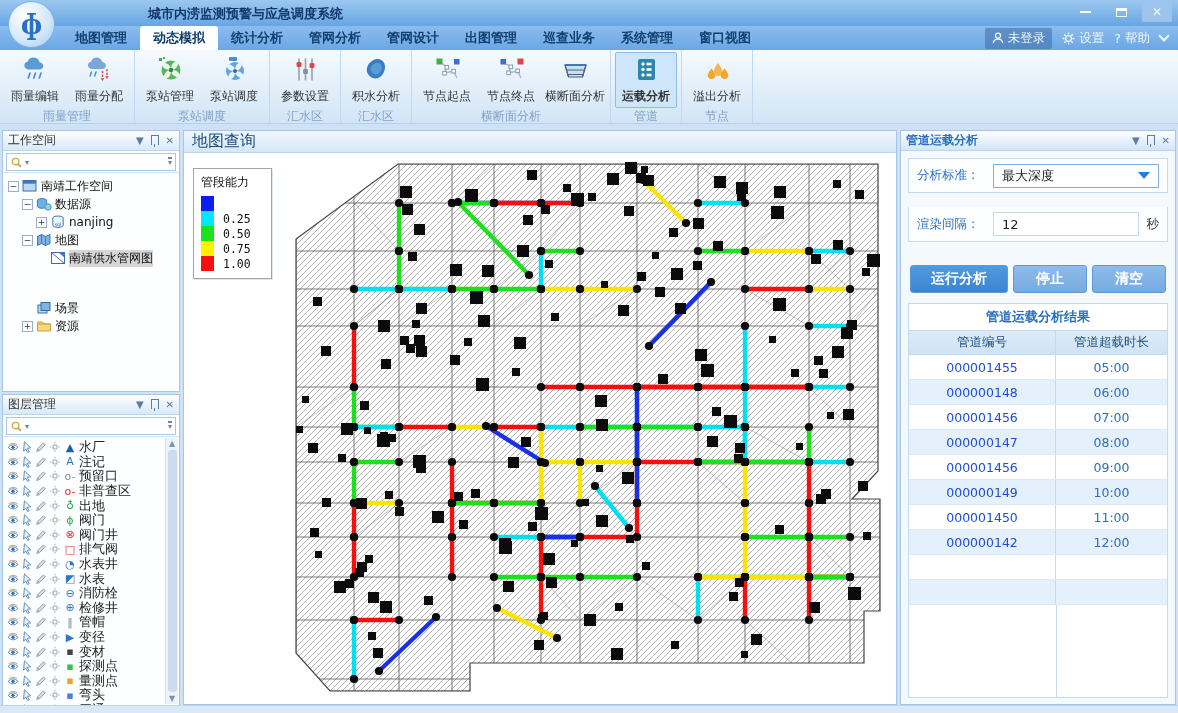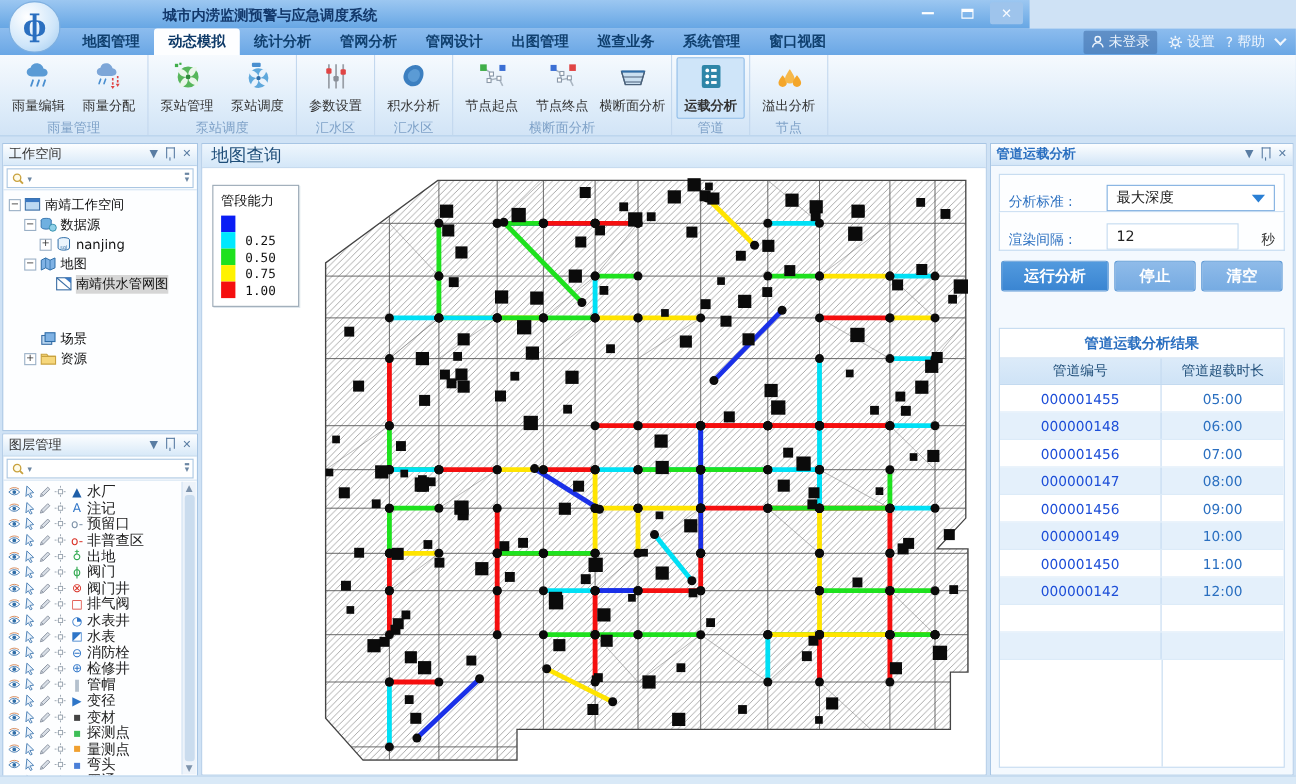"城市内涝监测预警与应急调度系统" #titlebar { width: 936px -> 1178px }
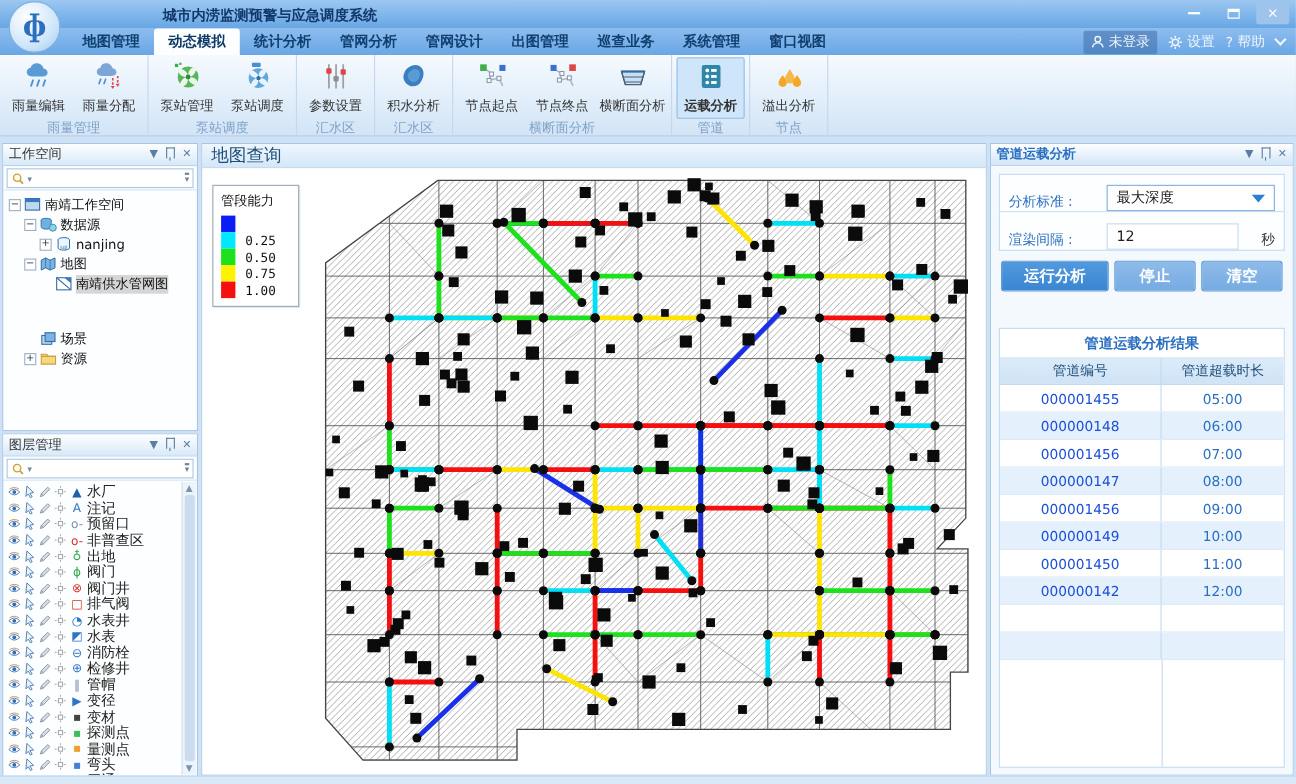"分析标准 :" .ap-row { align-items: flex-end -> center; gap: 13px -> none; margin-bottom: 0 -> 14px }
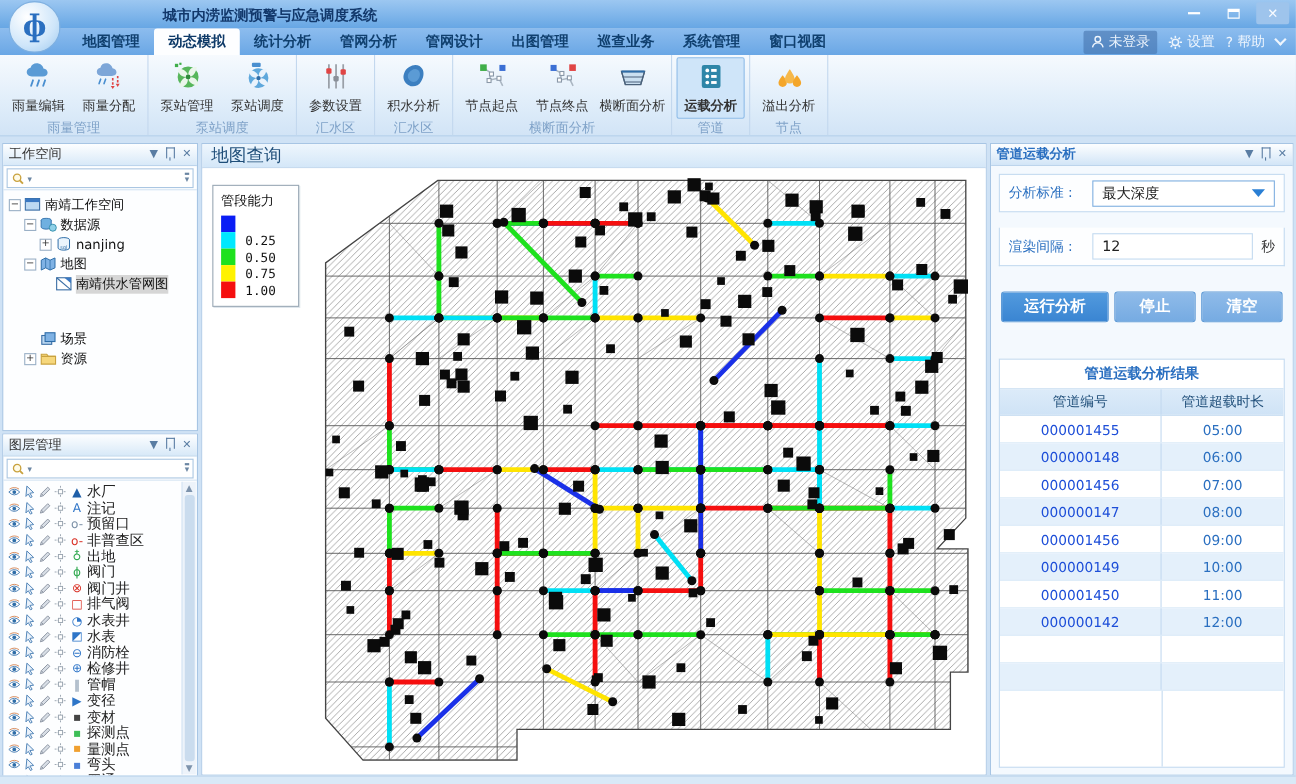"管道运载分析结果" #ap-table { margin-top: 23px -> none }
